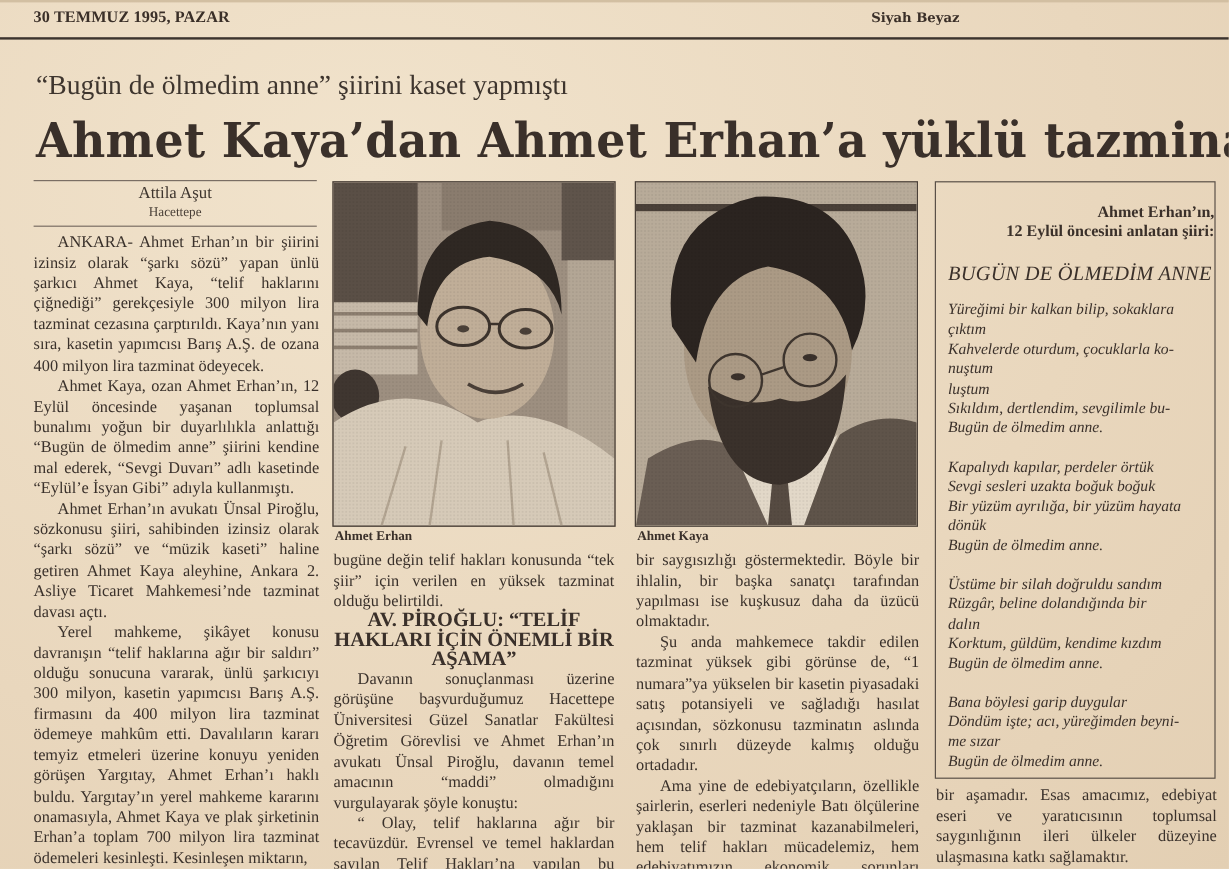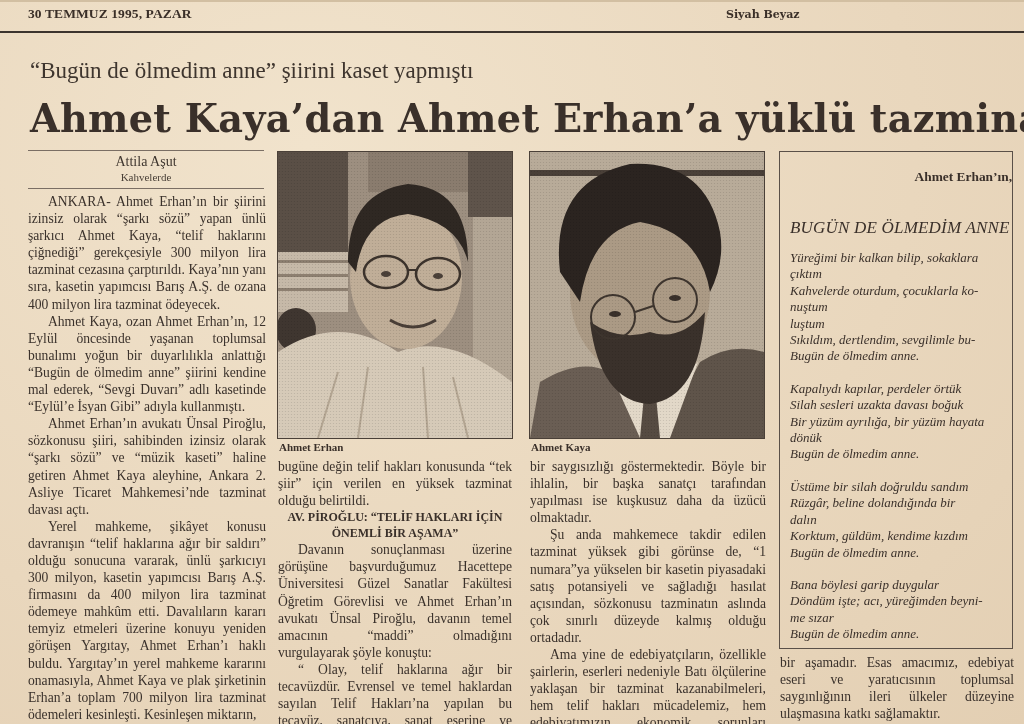"Kahvelerde" div.org { text: Kahvelerde -> Hacettepe }
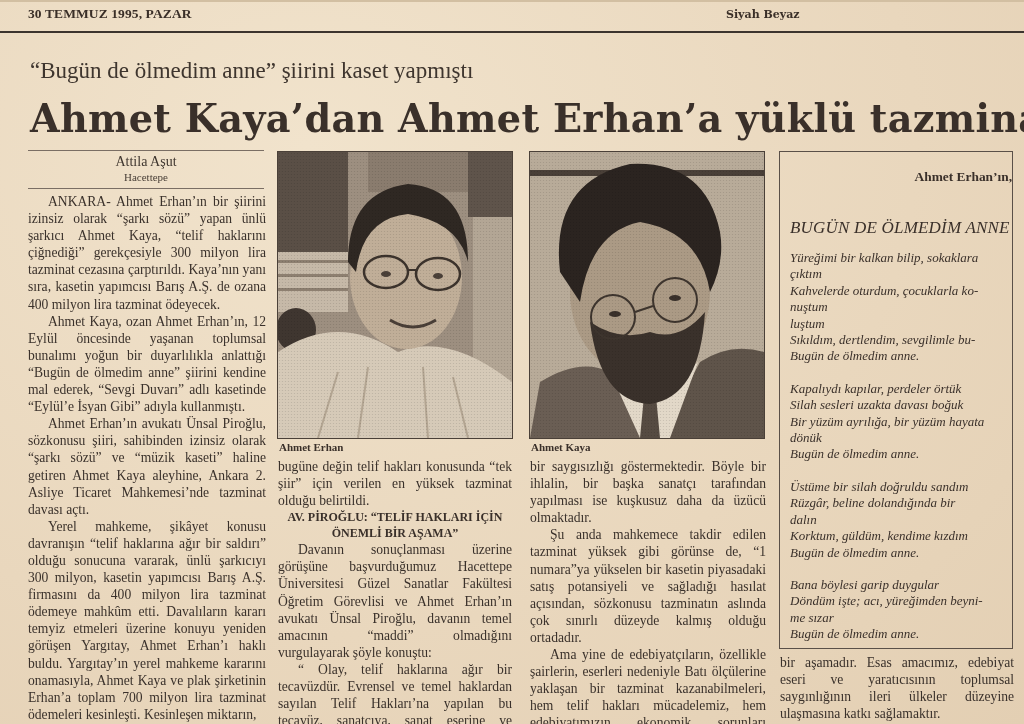"12 Eylül öncesini anlatan şiiri:" div { html: none -> <div>12 Eylül öncesini anlatan şiiri:</div> }
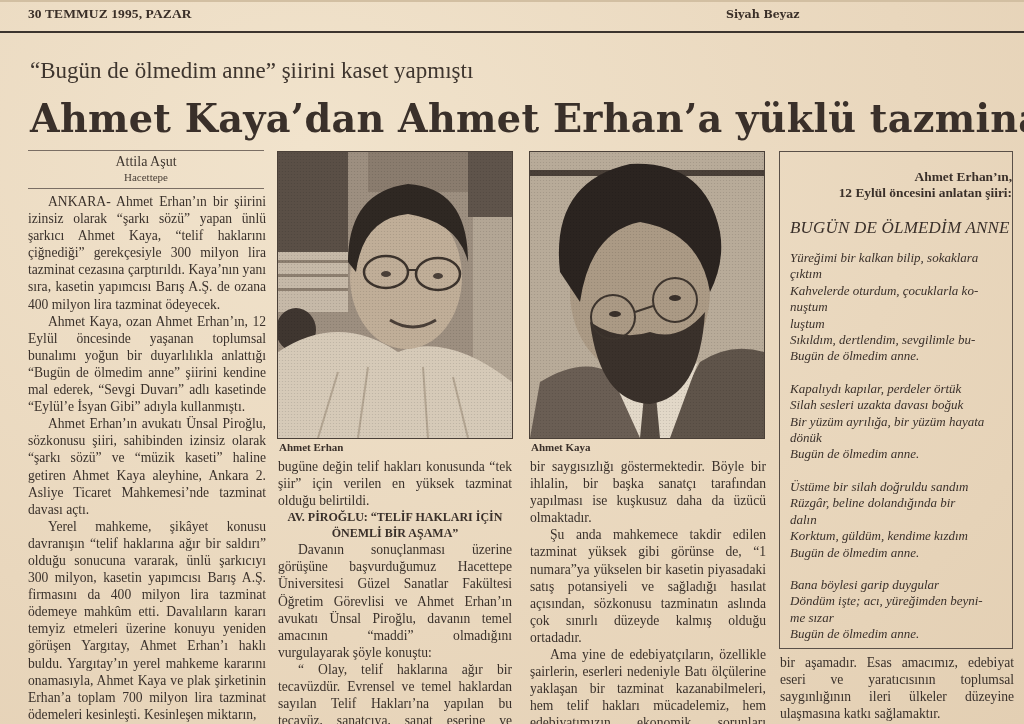"Silah sesleri uzakta davası boğuk" div { text: Silah sesleri uzakta davası -> Sevgi sesleri uzakta boğuk }
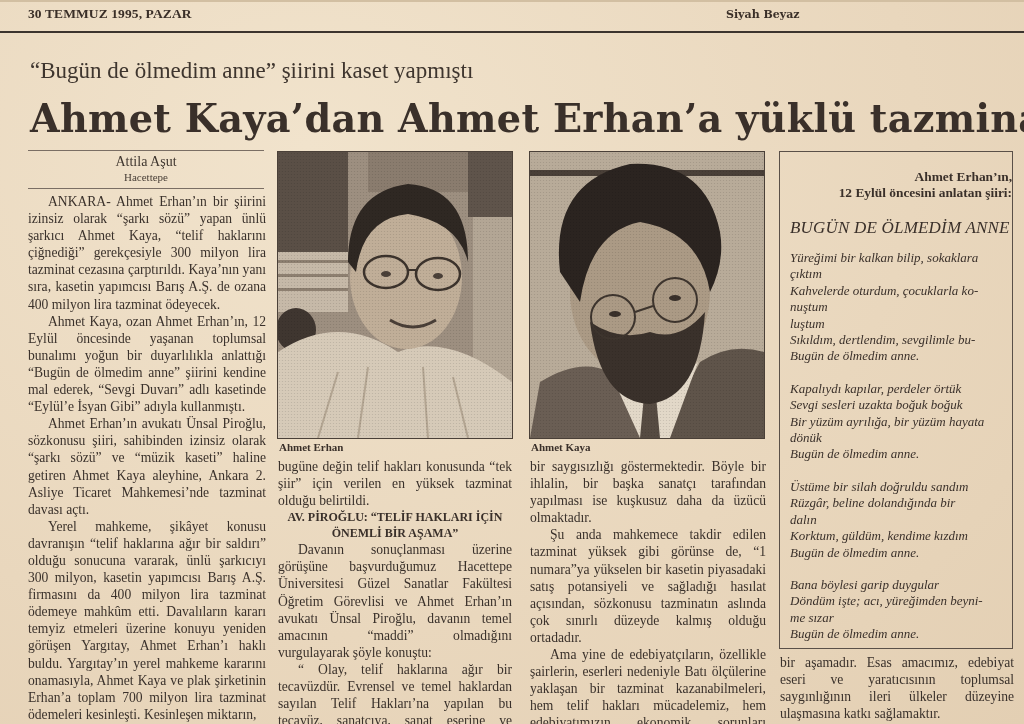"AV. PİROĞLU: “TELİF HAKLARI İÇİN" .subhead { font-size: 12px -> 17px }
